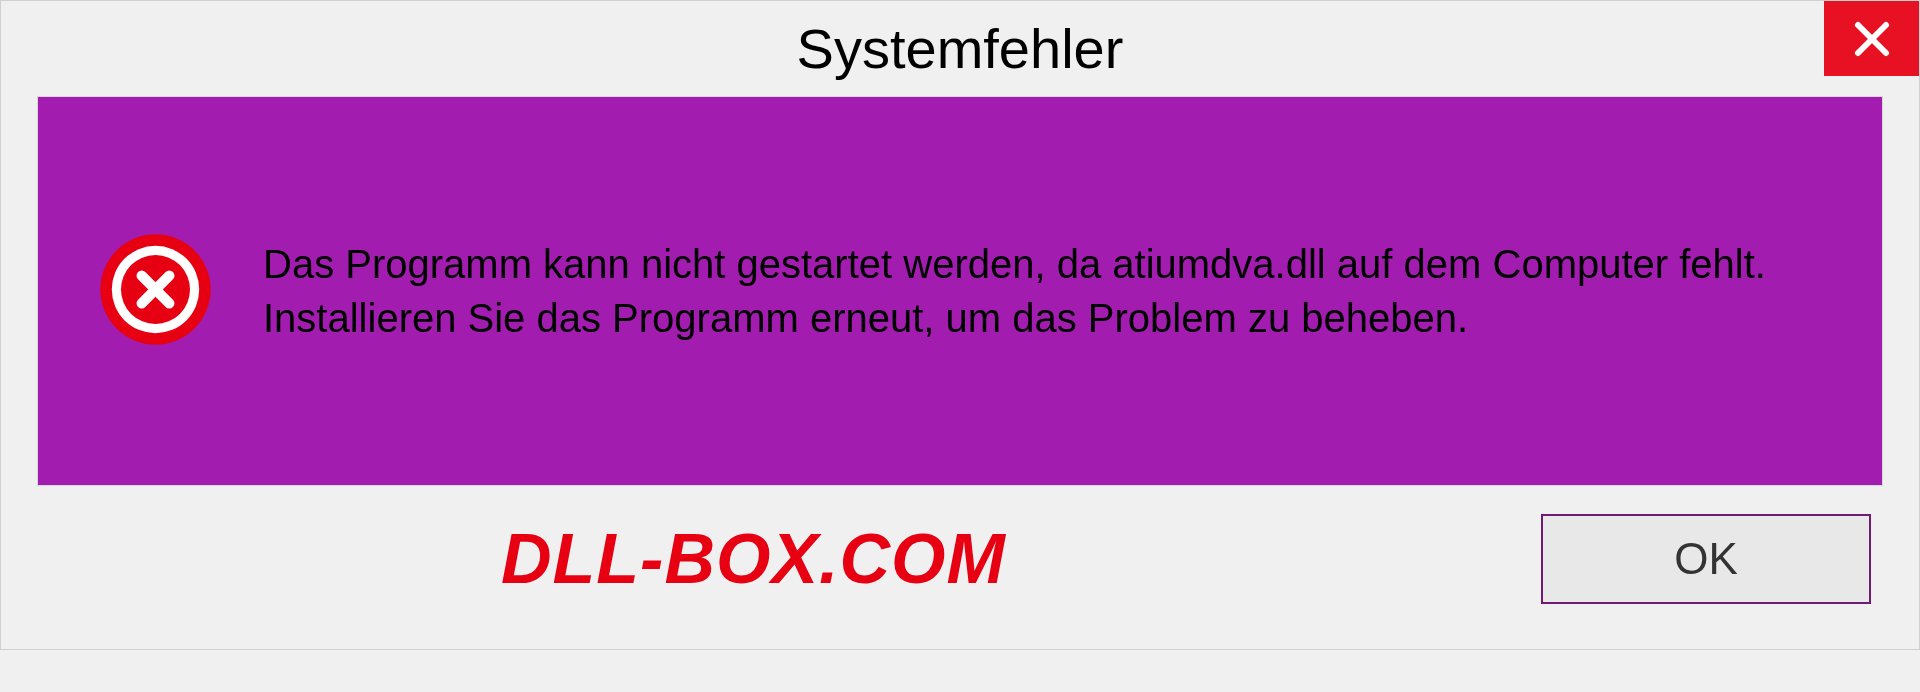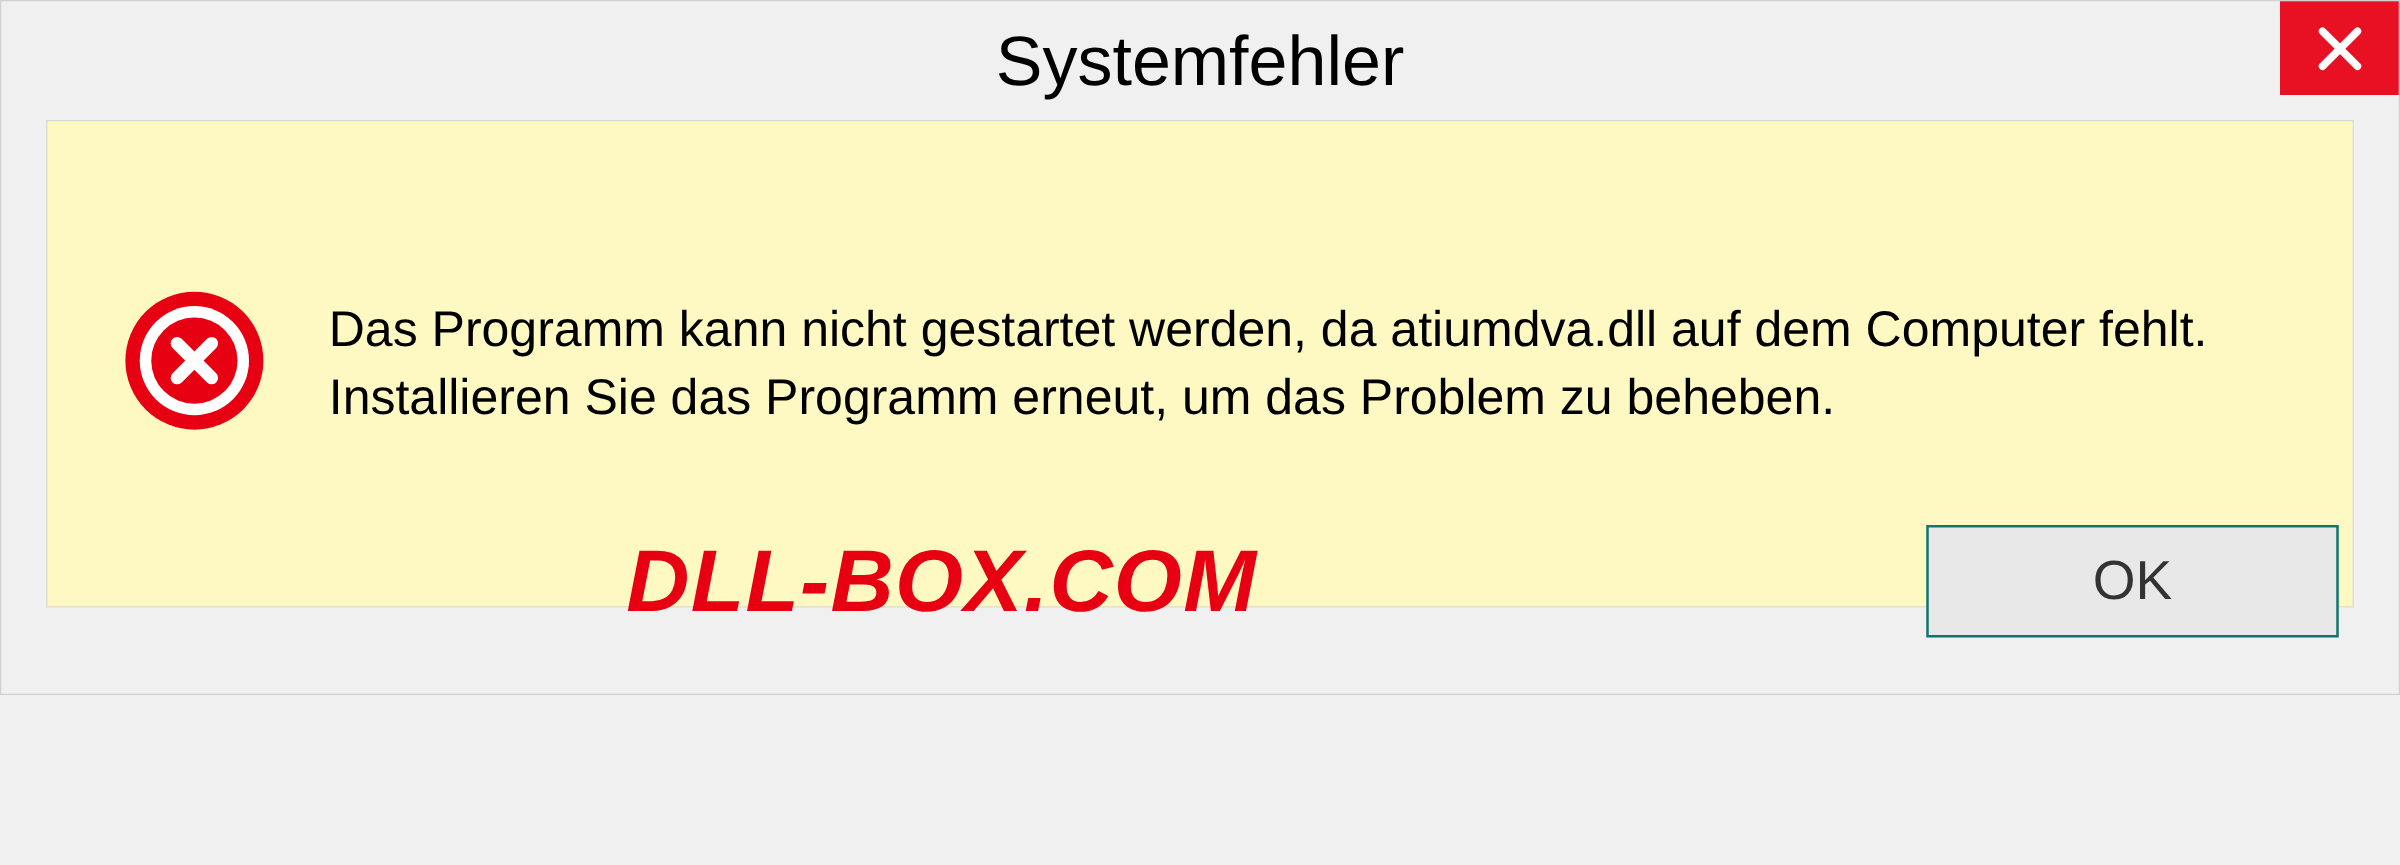"Systemfehler" .dialog { height: 556px -> 650px }
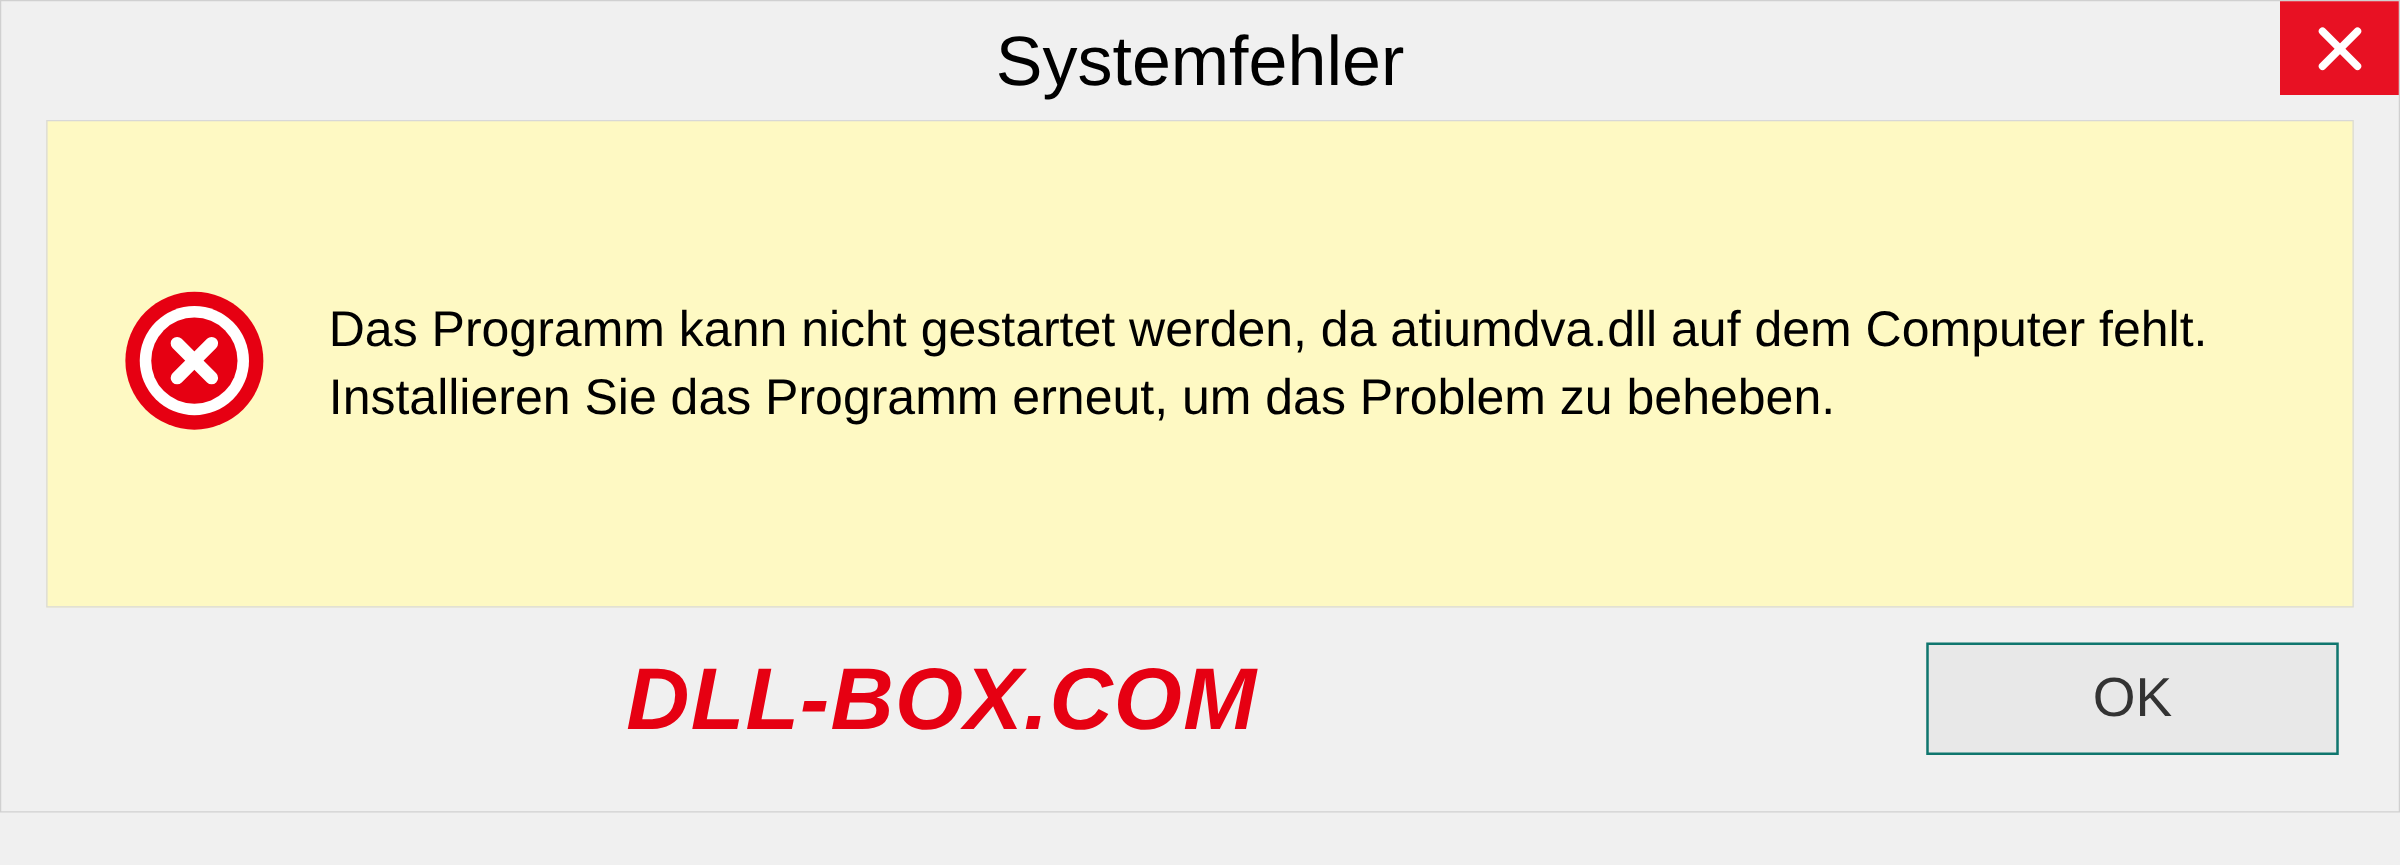"Das Programm kann nicht gestartet" .content-panel { background: #fef9c3 -> #a21caf }
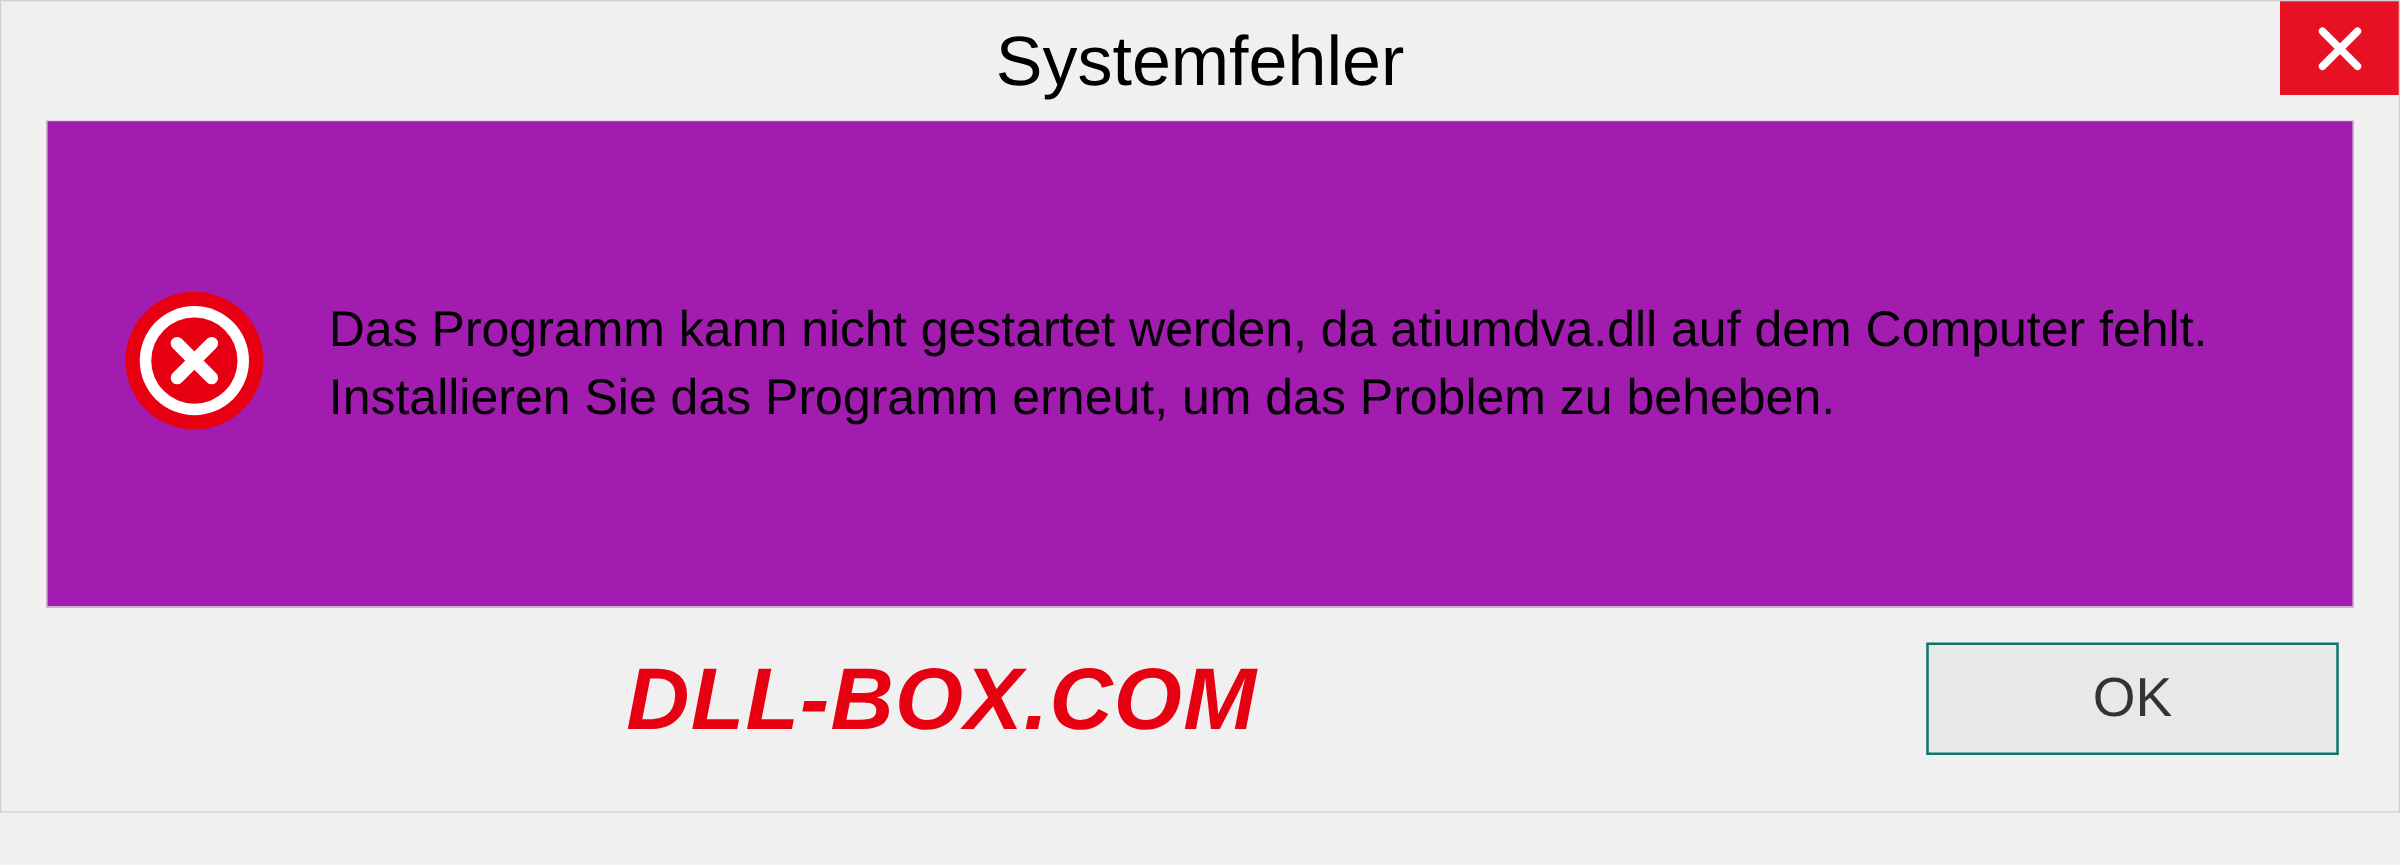"OK" .ok-button { border: 2px solid #0f766e -> 2px solid #701a75 }
